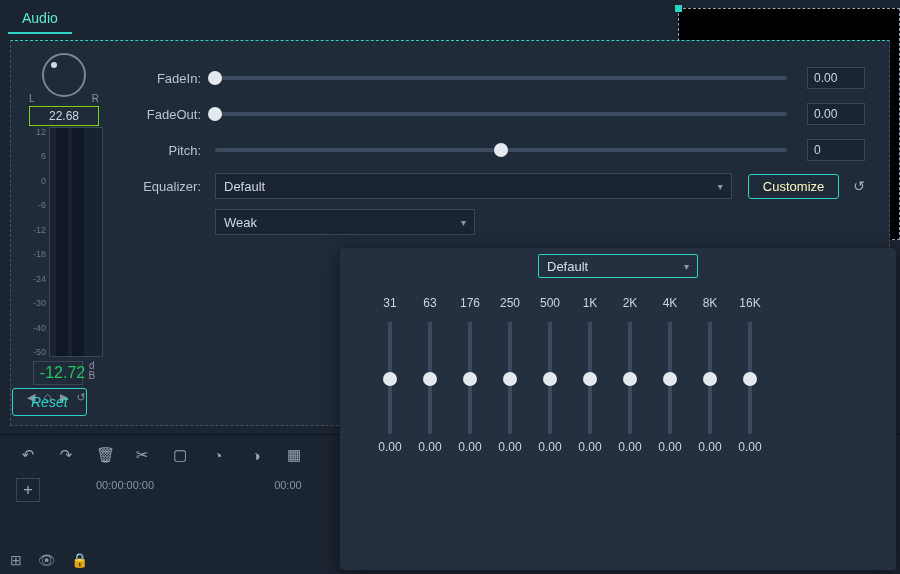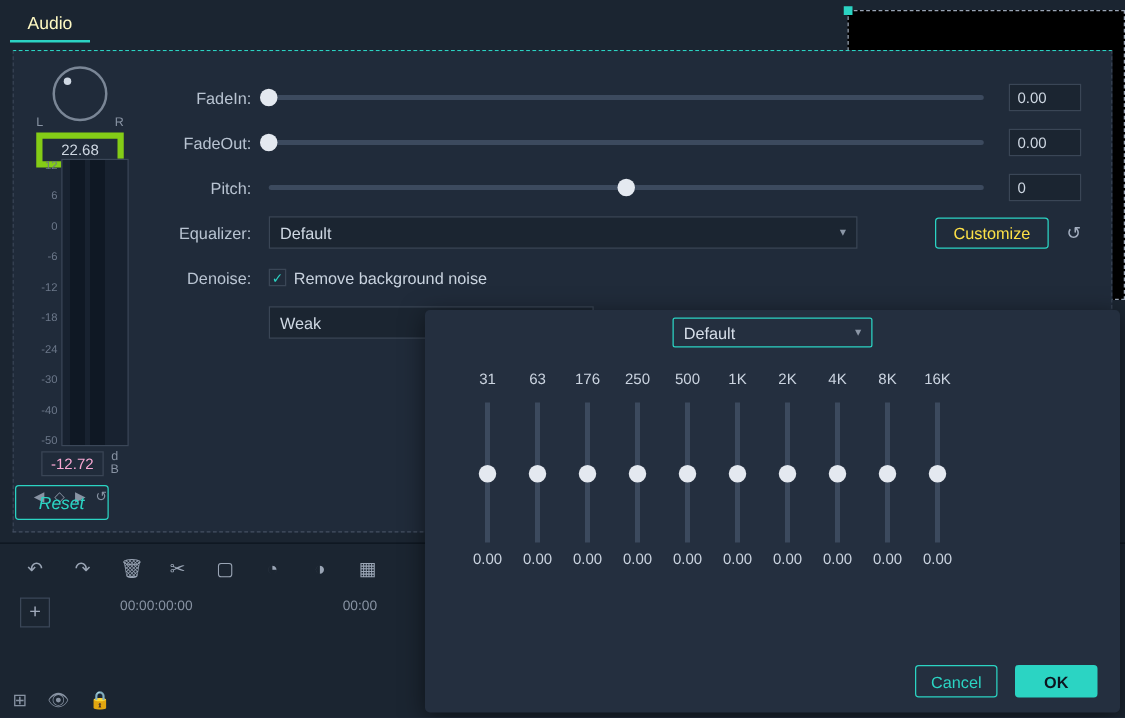"Audio" .tab { color: #fef9c3 -> #5eead4 }
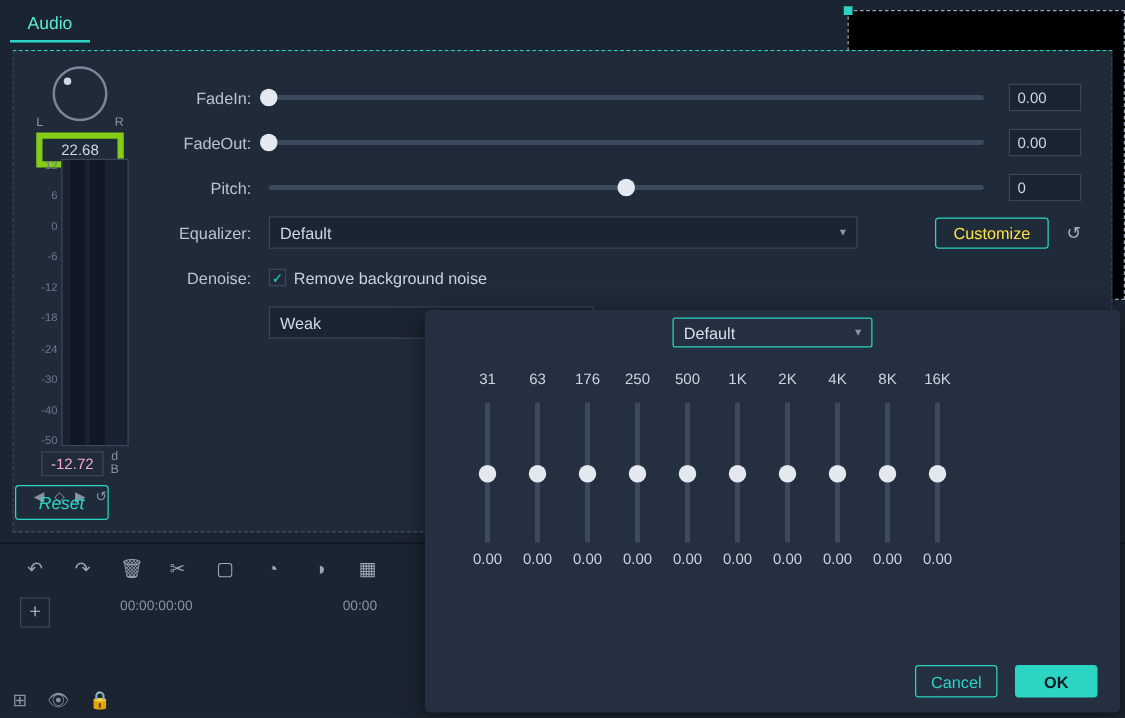"22.68" .knob-val { border: 5px solid #84cc16 -> 1px solid #84cc16 }
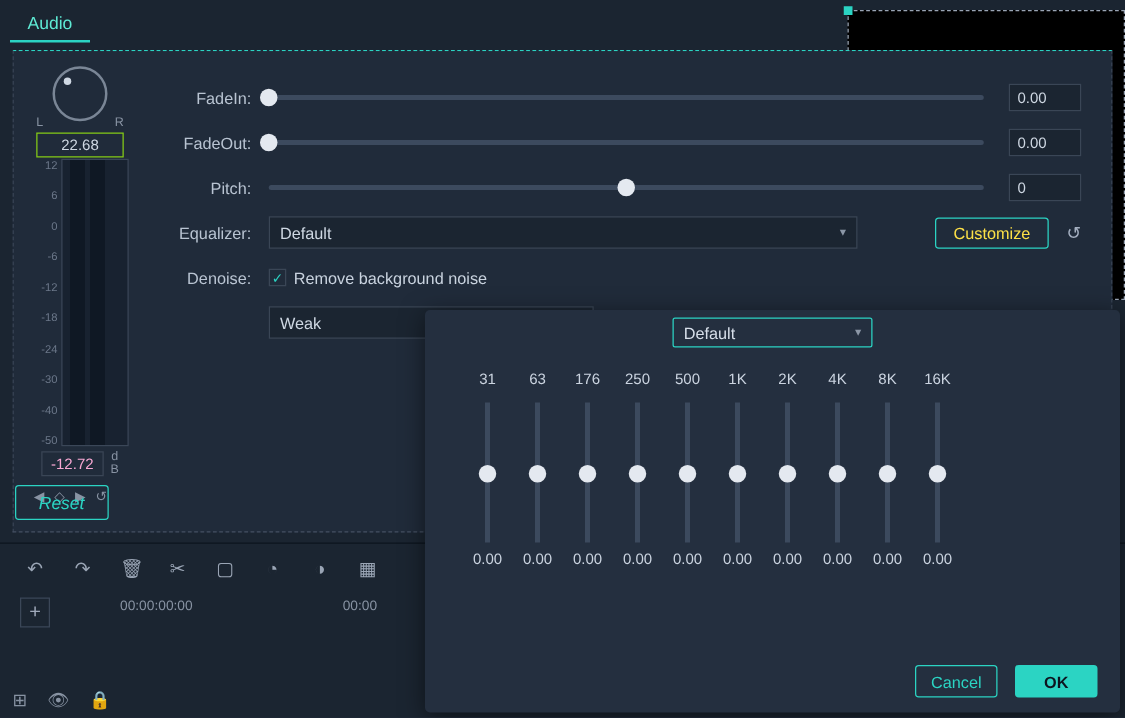"Customize" .btn-outline { color: #fde047 -> #fef9c3; margin-left: 46px -> none }
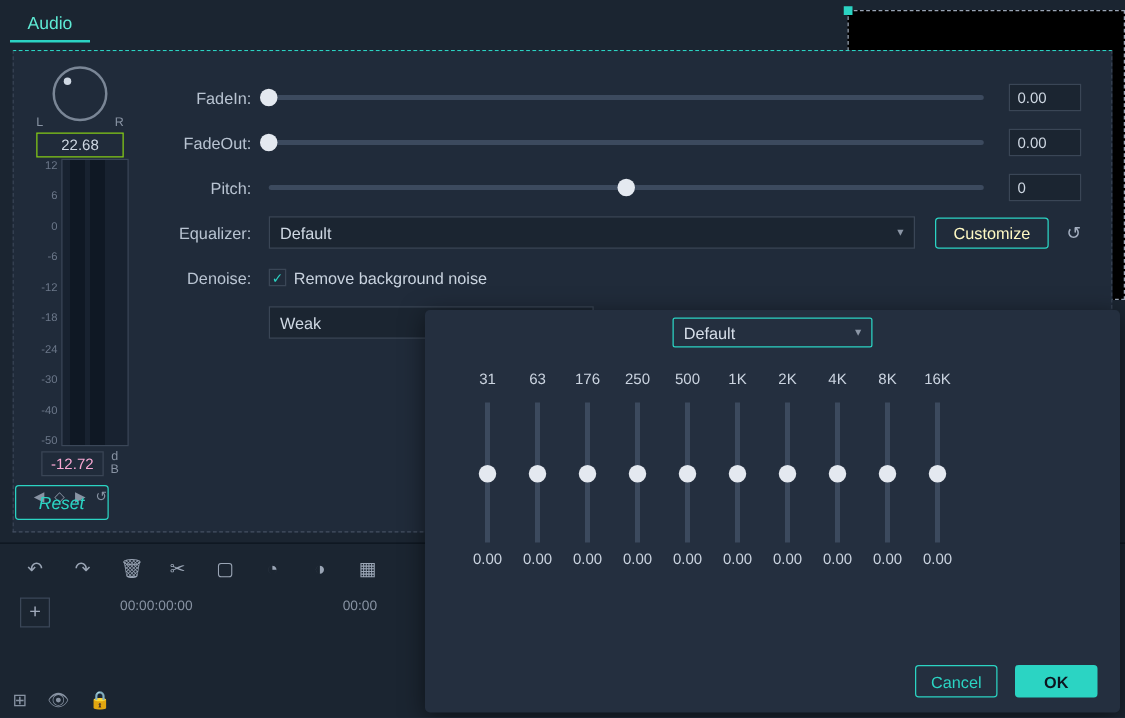"Denoise:" div.row { html: <div> <div>Denoise:</div> <div> <span>✓</span> <span>Remove background noise</span> </div> </div> -> none }
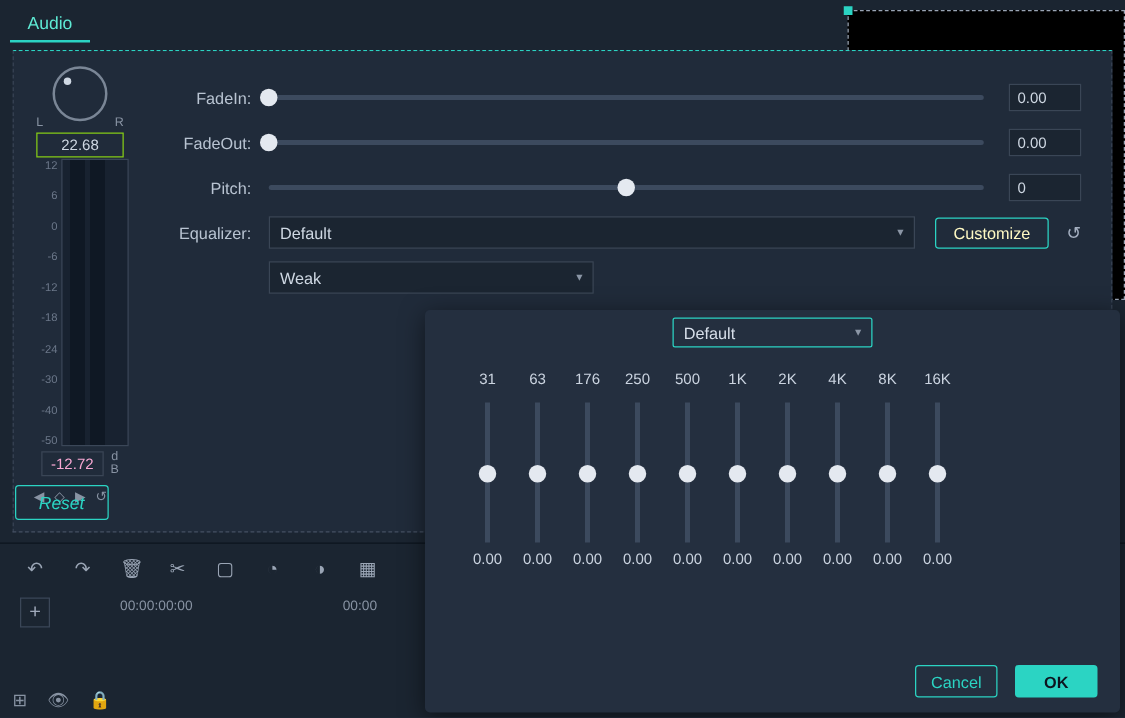"-12.72" .meter-val { color: #f9a8d4 -> #22c55e; font-size: 12px -> 16px }
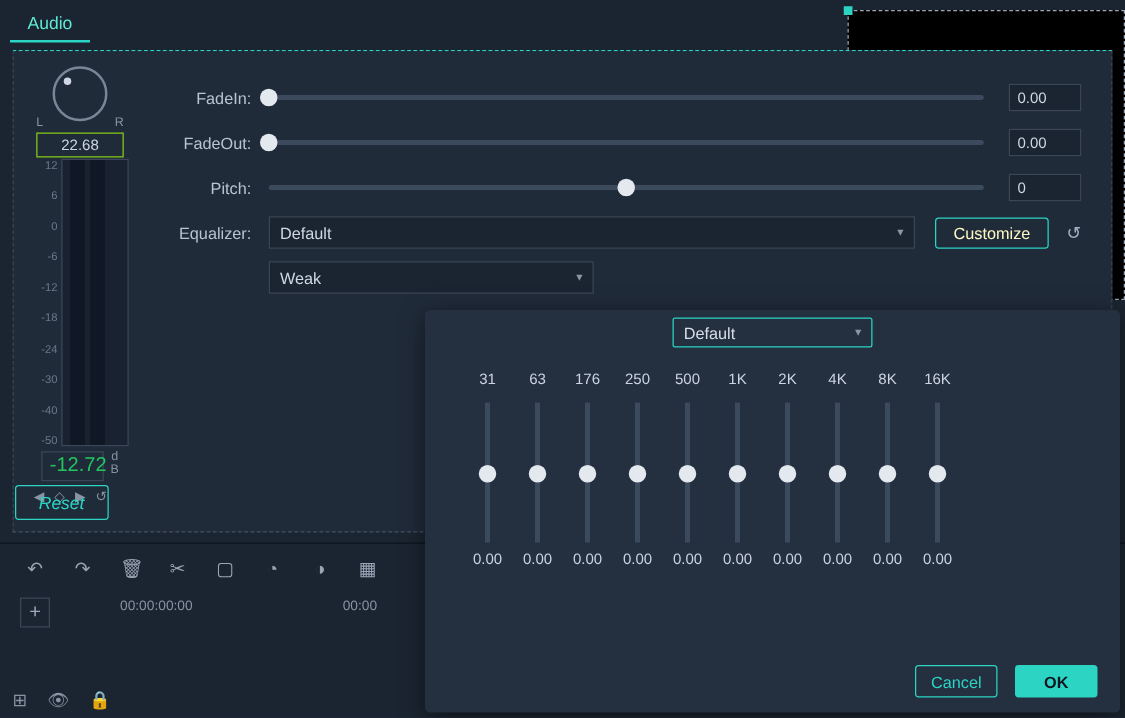"Cancel" div.modal-footer { html: <div> <button>Cancel</button> <button>OK</button> </div> -> none }
